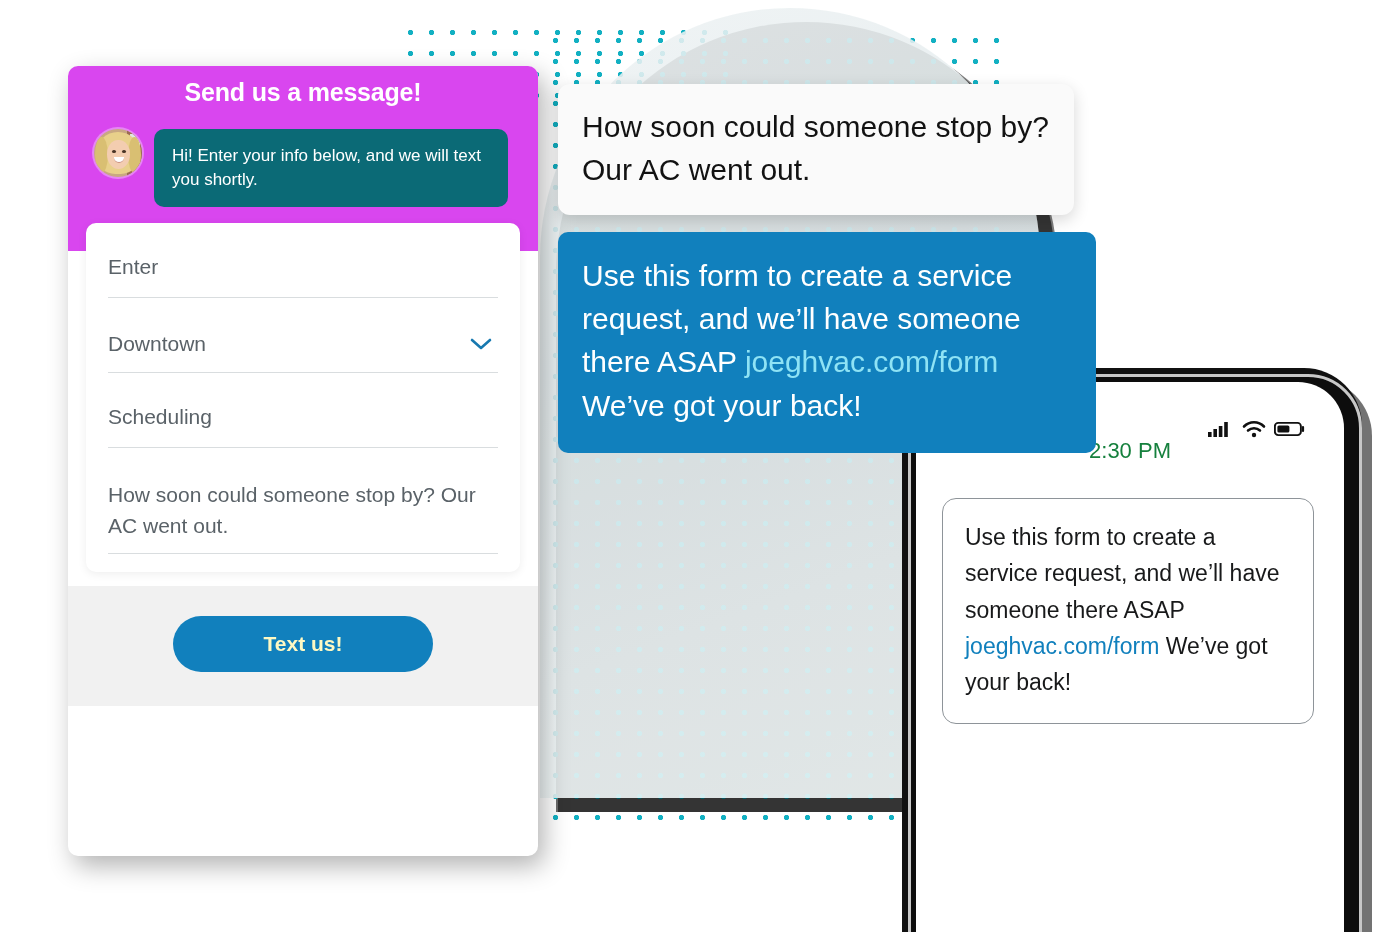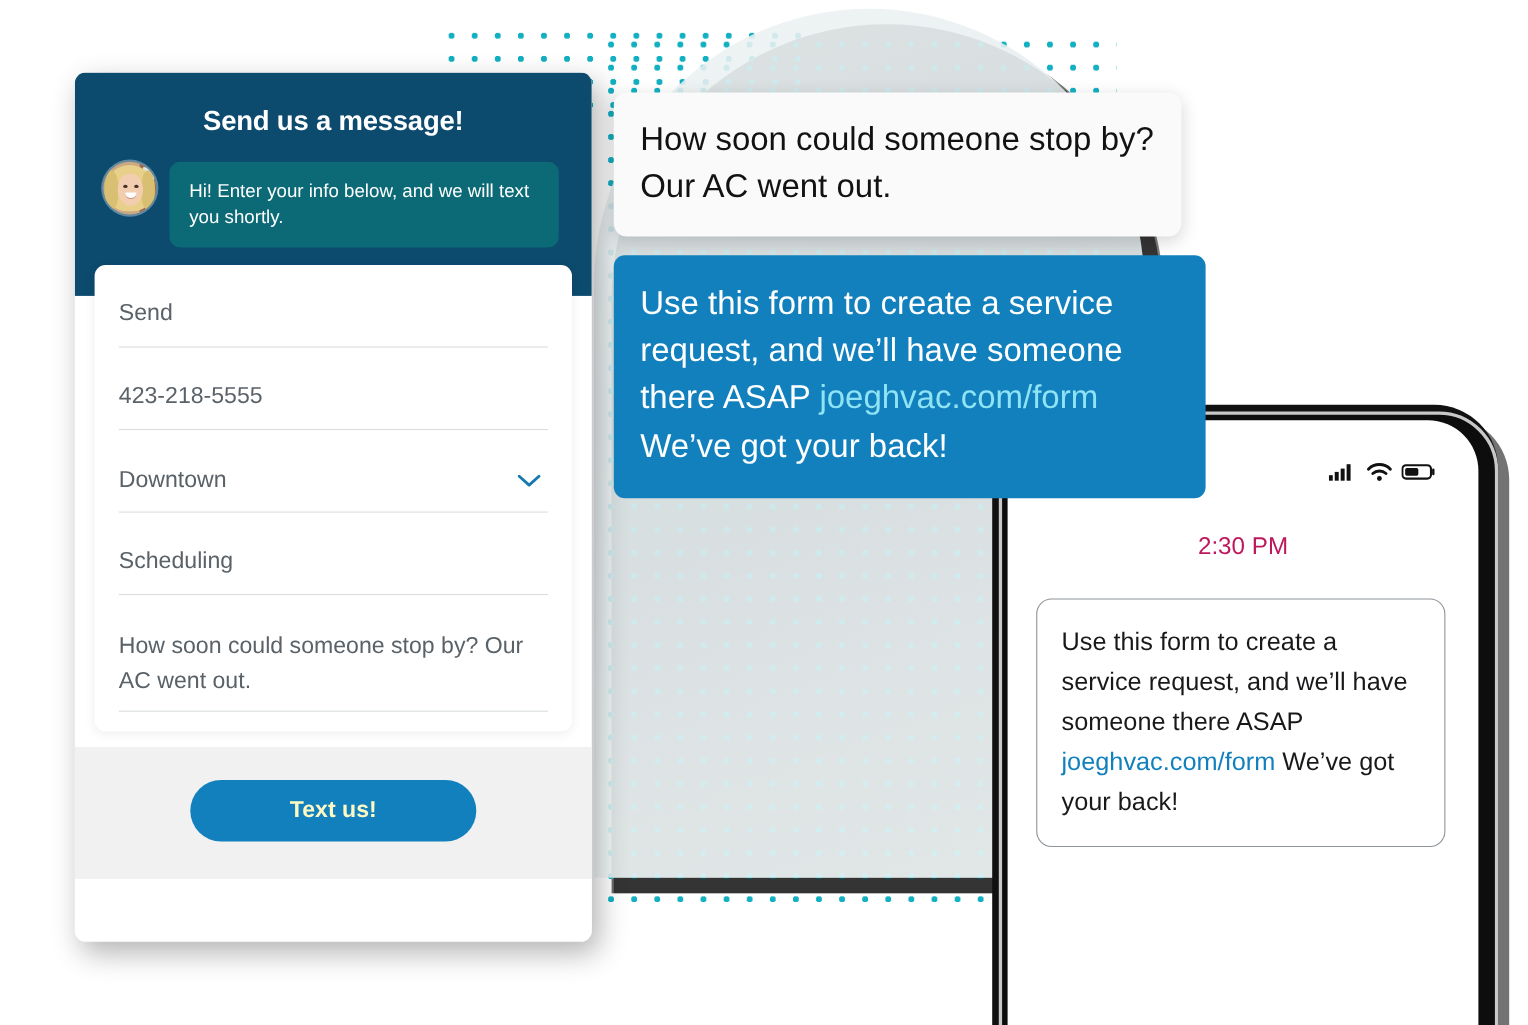"Send us a message!" .widget-head { background: #0c4a6e -> #d946ef; padding: 30px 18px 44px 18px -> 12px 18px 44px 18px }
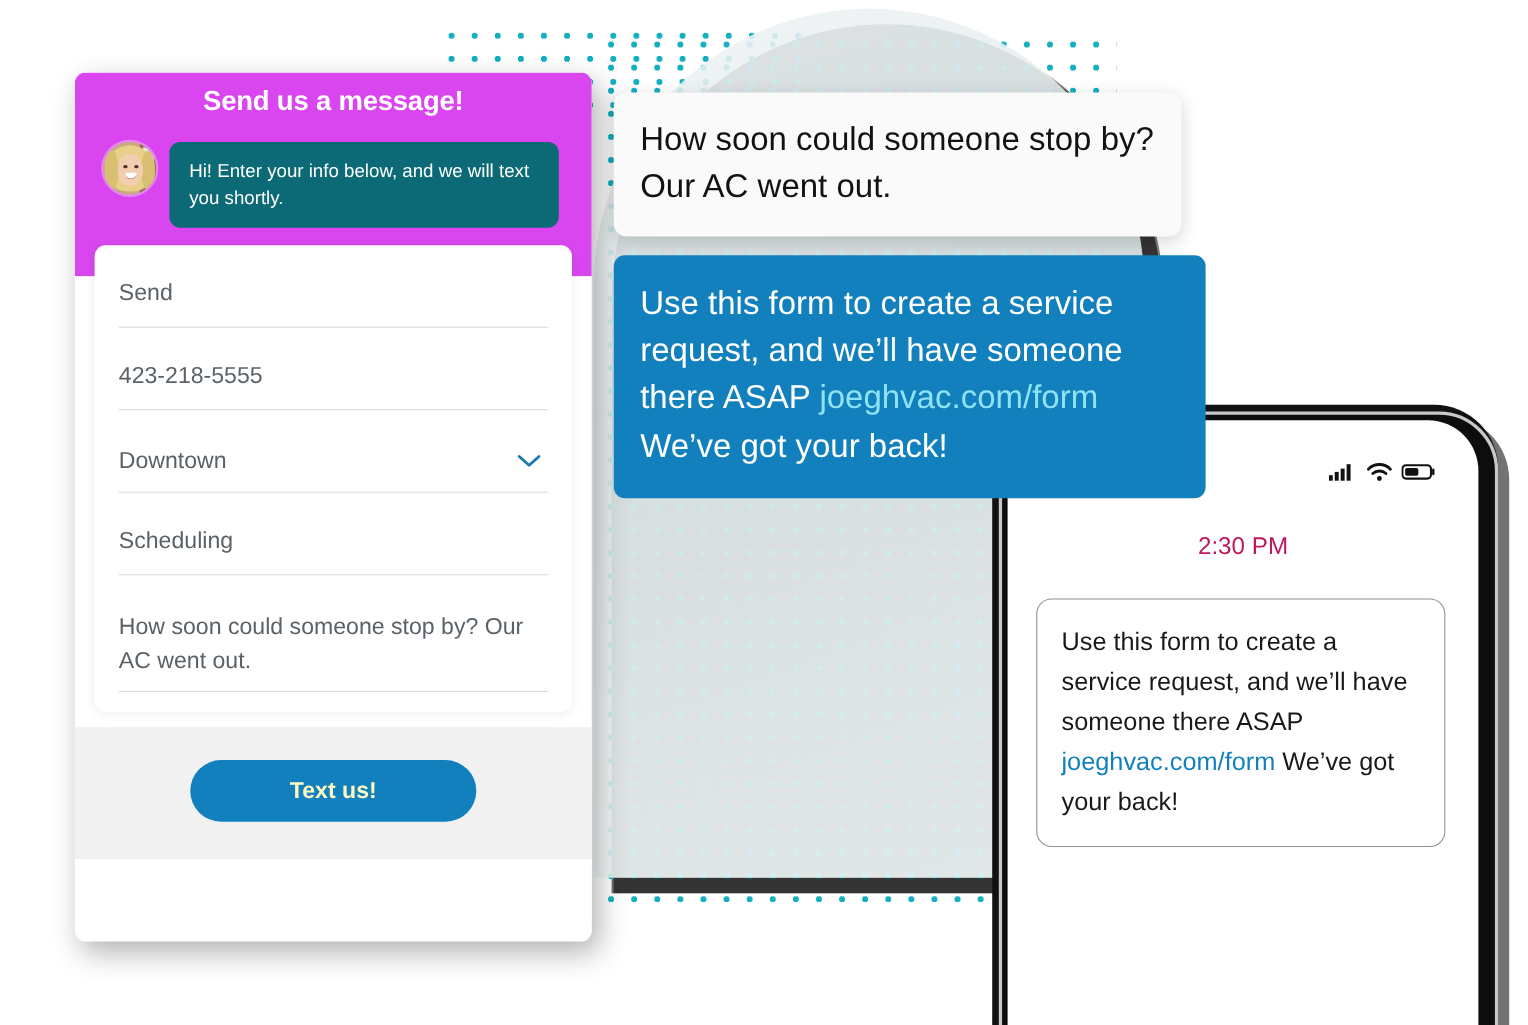"Send" div.field { text: Send -> Enter }
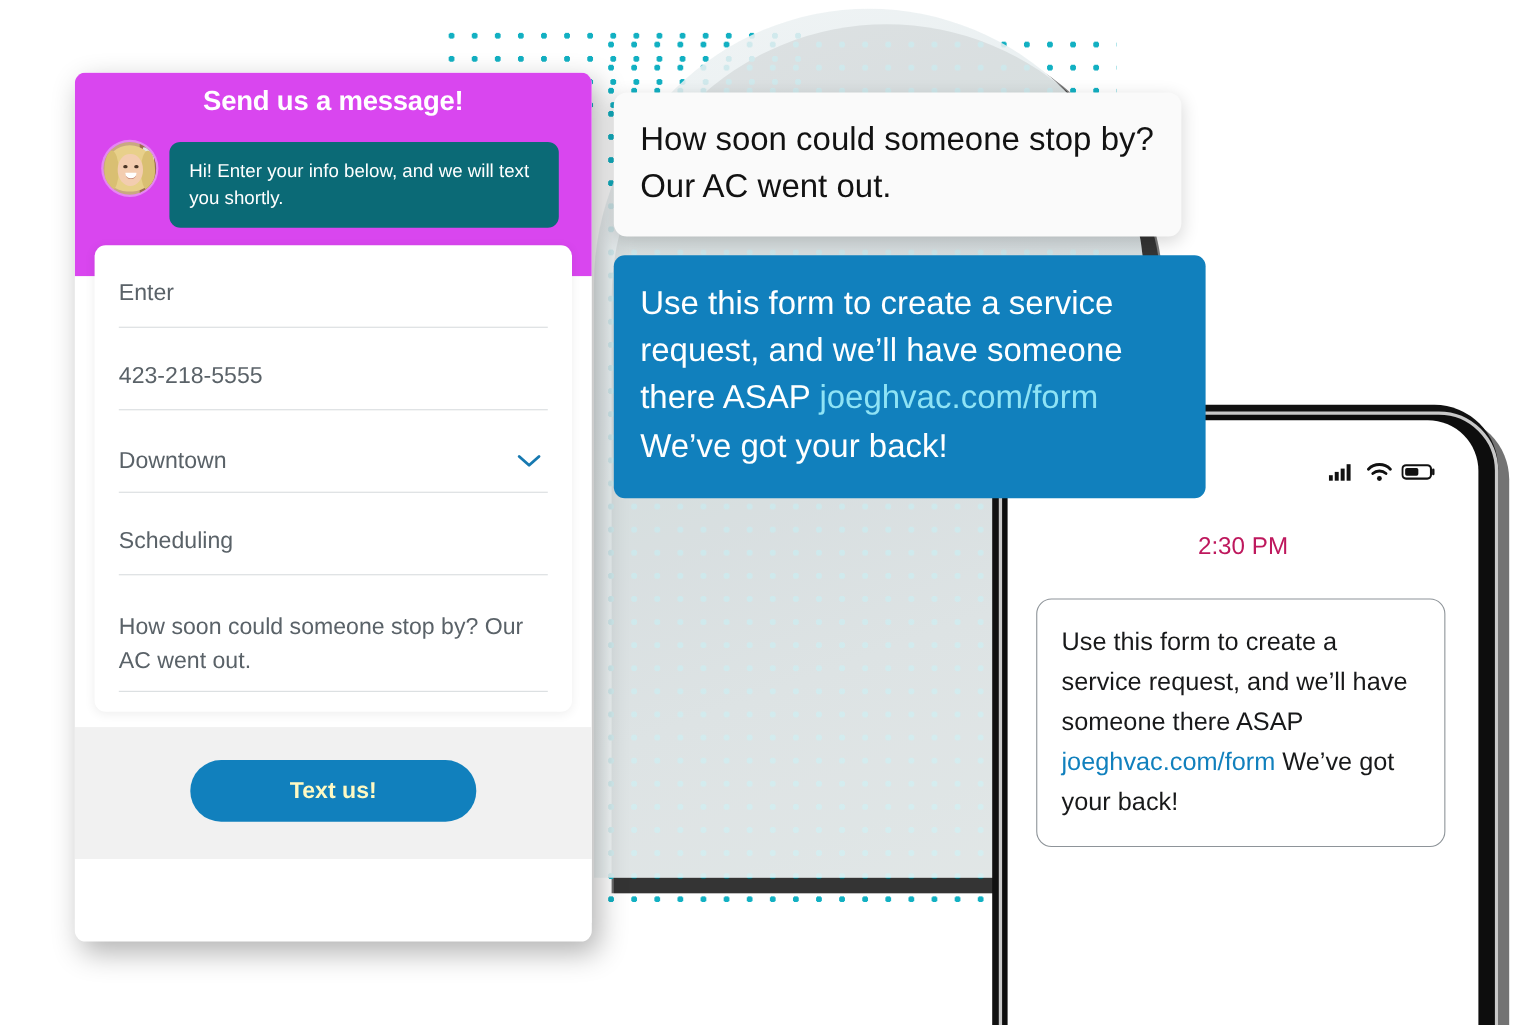"423-218-5555" div.field { html: <div>423-218-5555</div> -> none }
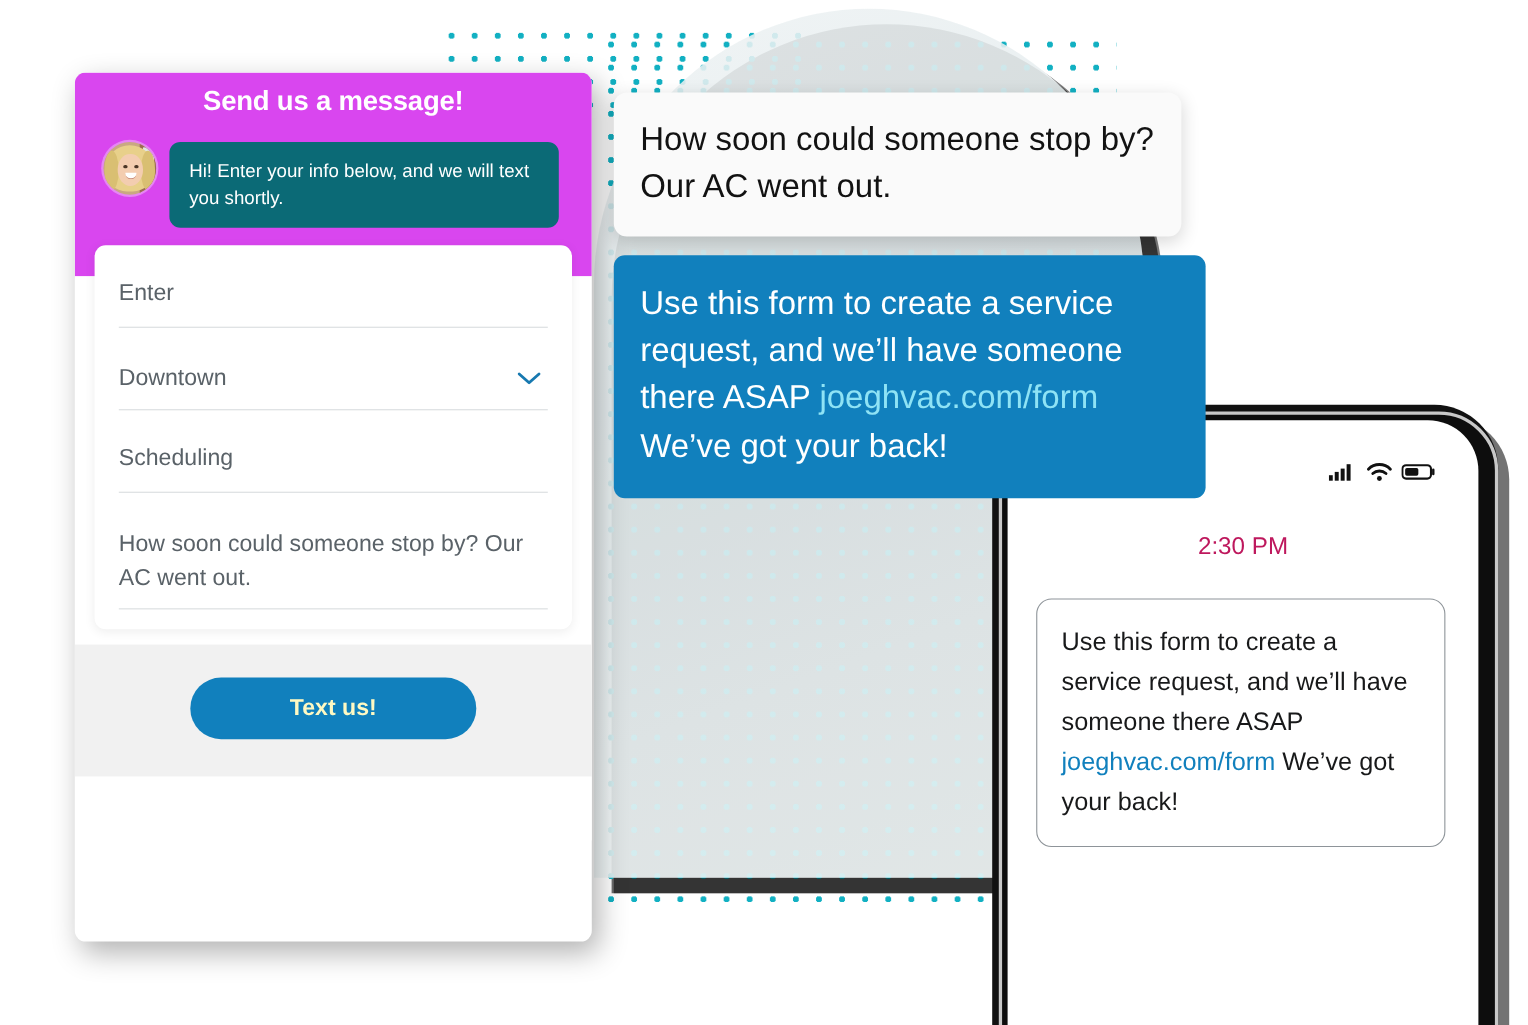"2:30 PM" .phone-time { color: #be185d -> #15803d; margin-top: 46px -> none }
